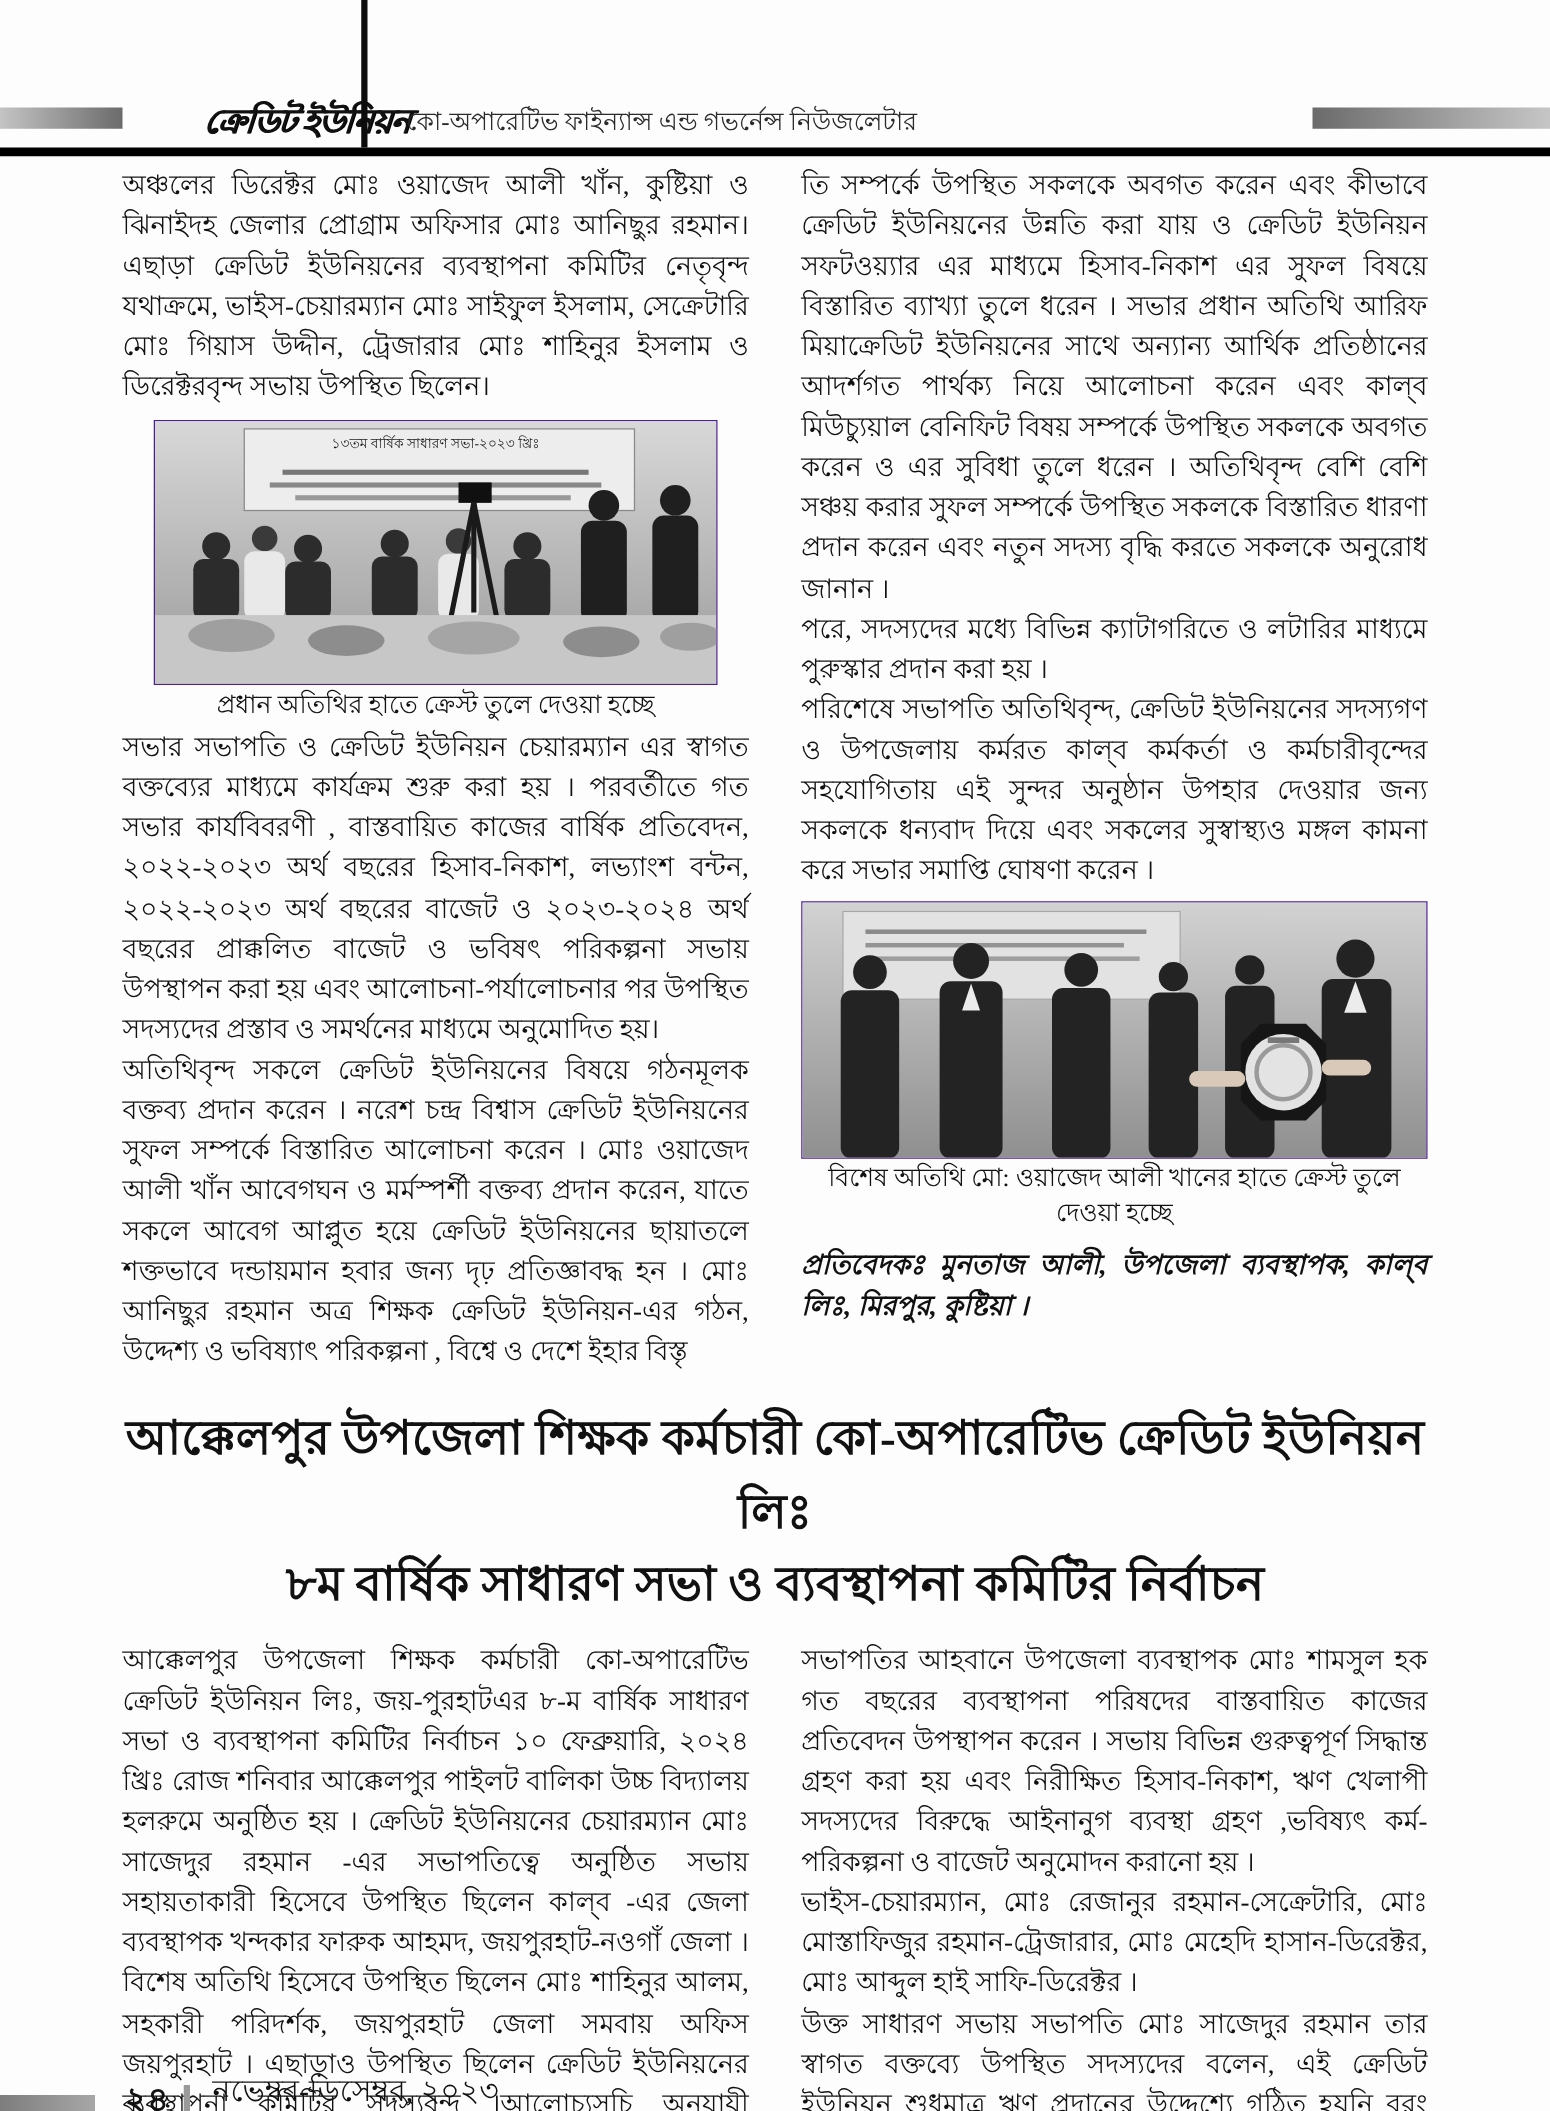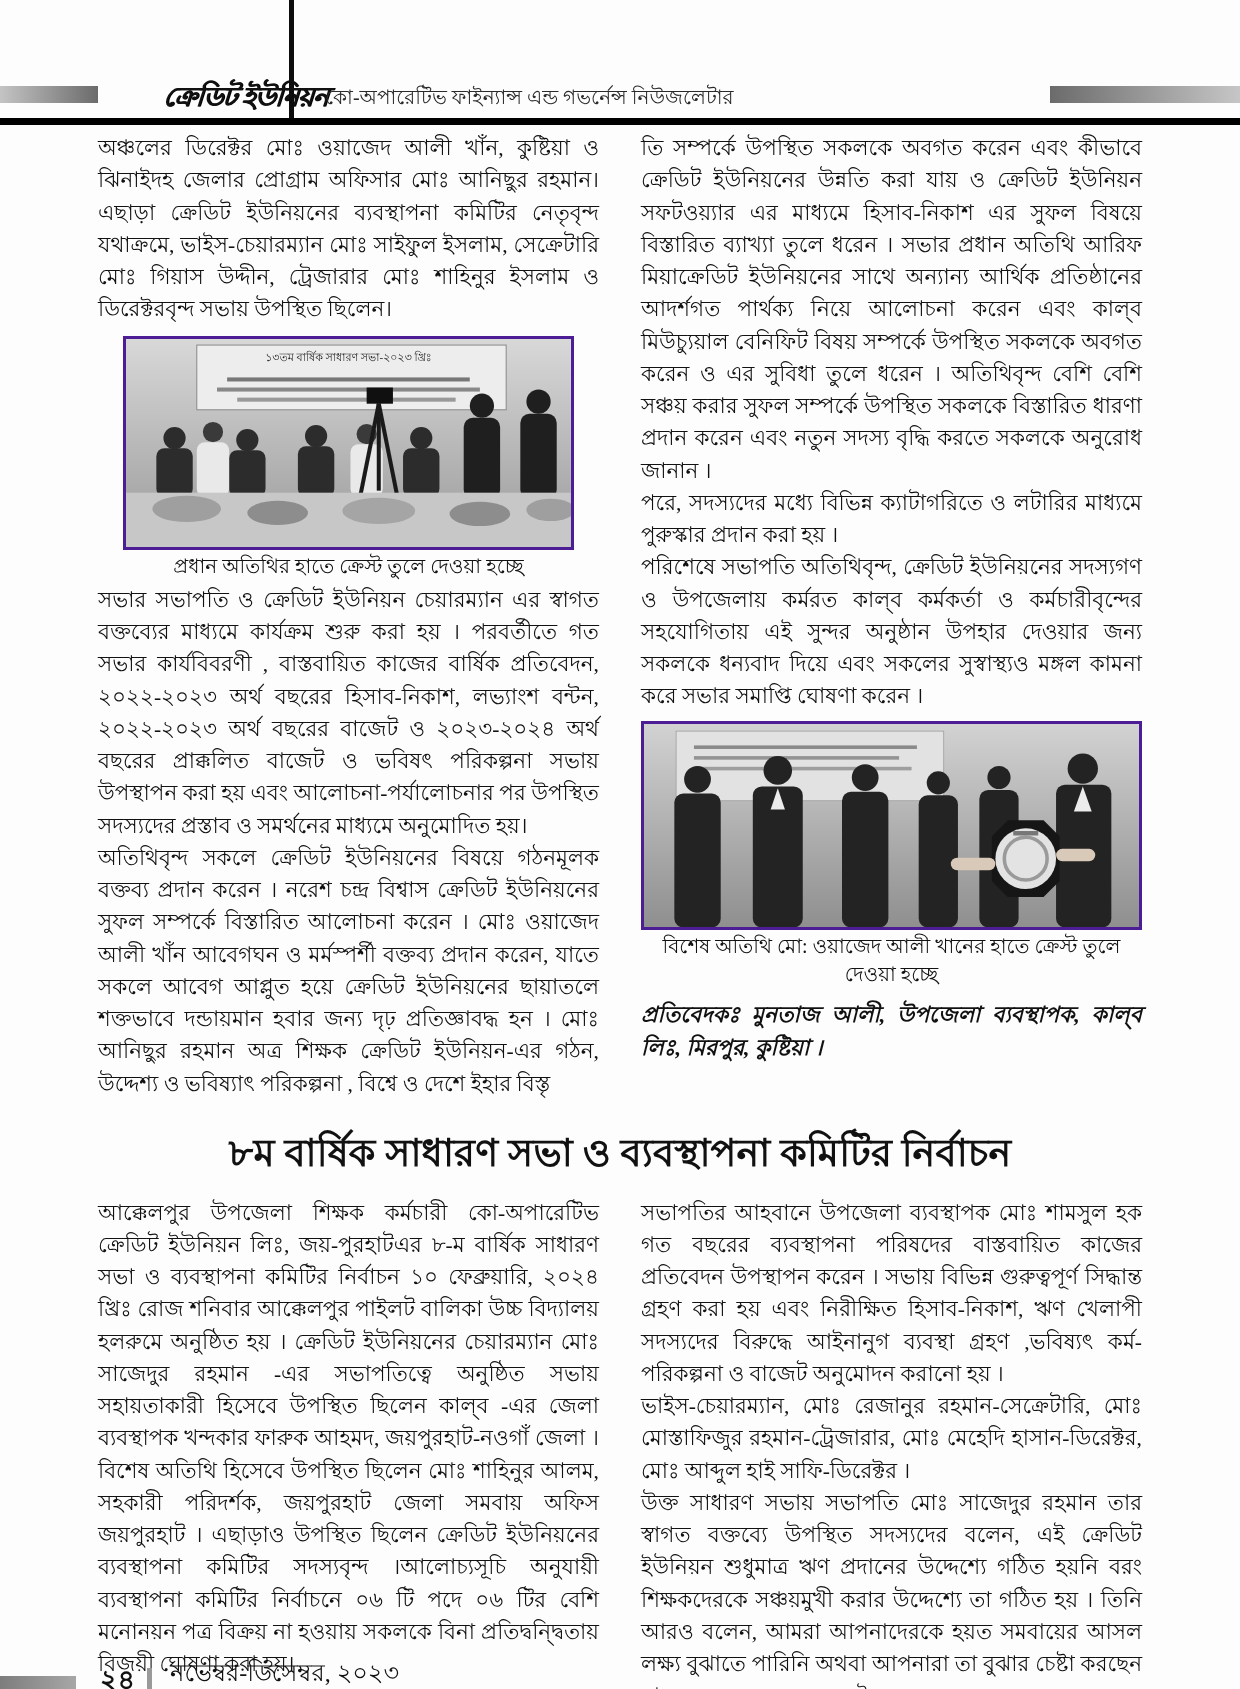"১৩তম বার্ষিক সাধারণ সভা-২০২৩ খ্রিঃ" .photo { border: 3px solid #4c1d95 -> 1px solid #4c1d95 }
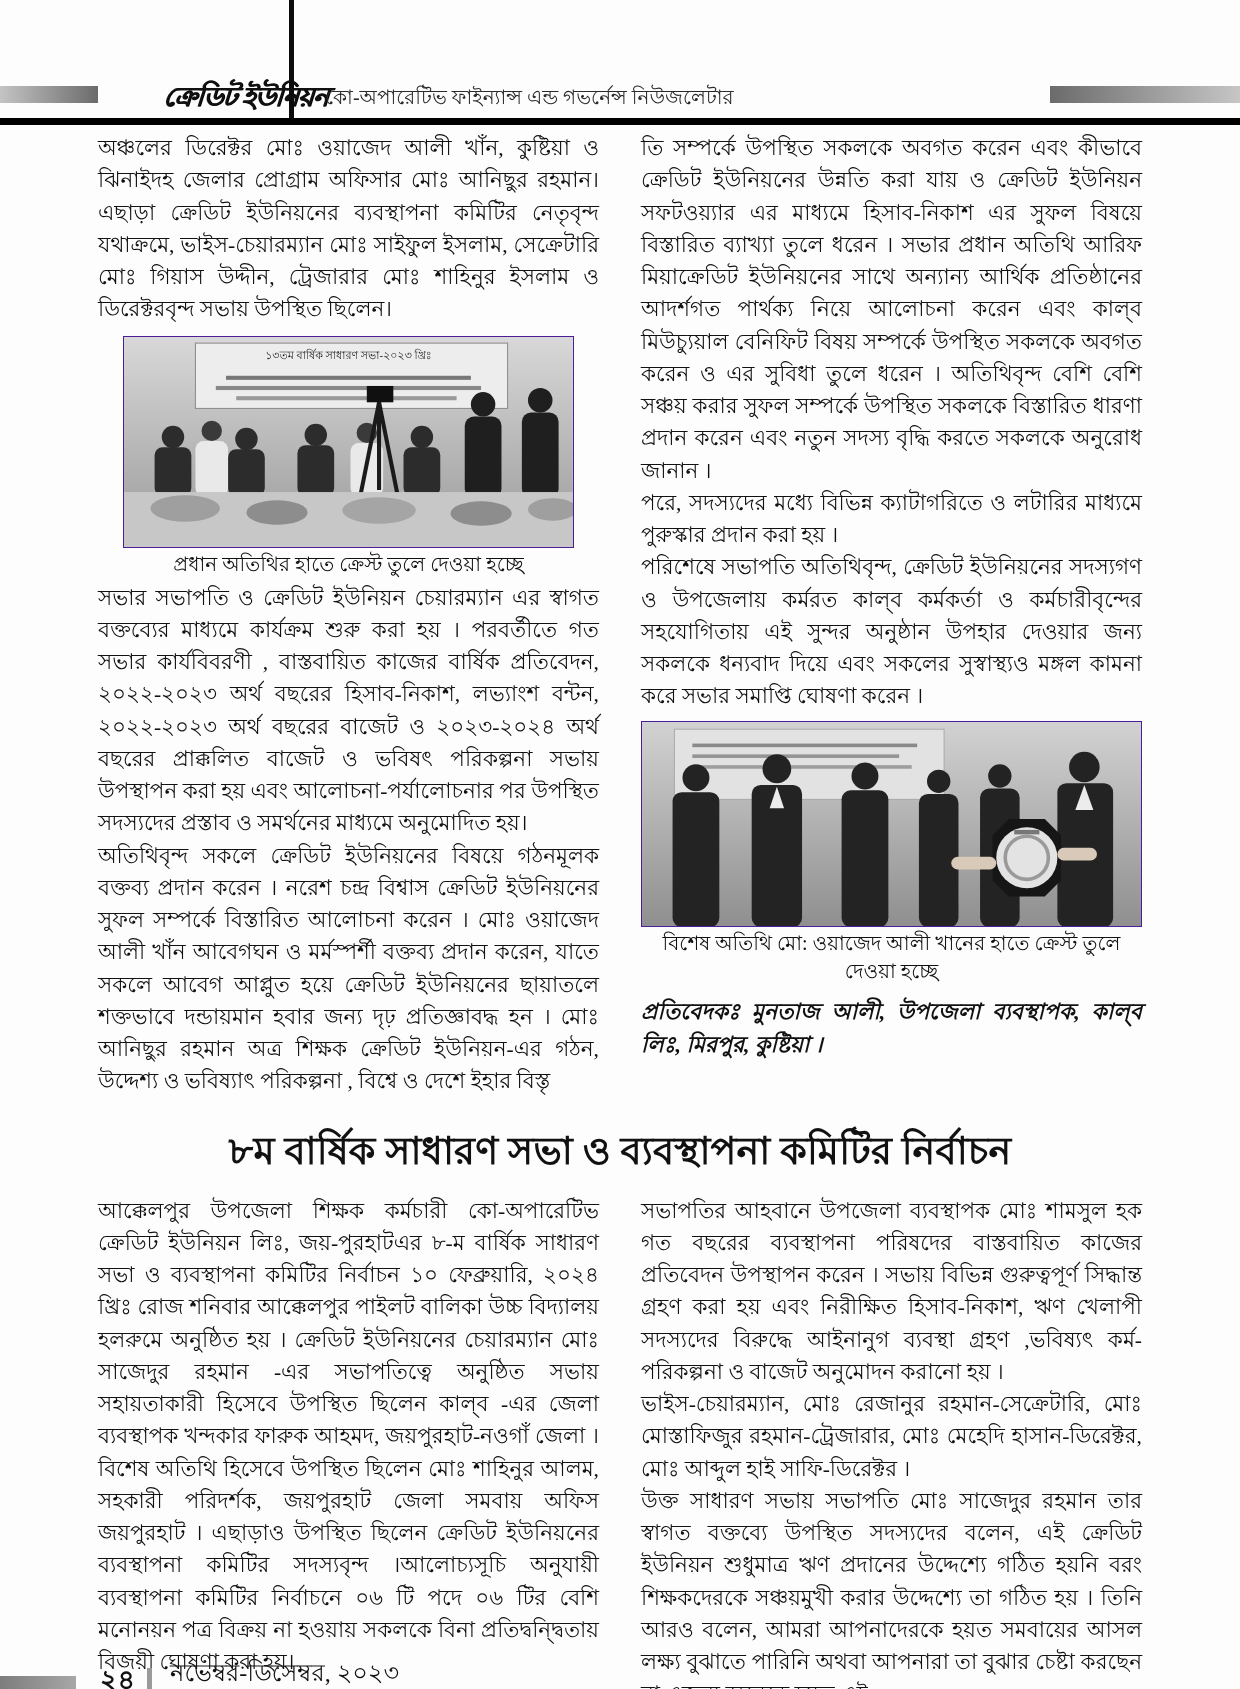"আক্কেলপুর উপজেলা শিক্ষক কর্মচারী কো-অপারেটিভ ক্রেডিট ইউনিয়ন লিঃ" span { html: none -> <span>আক্কেলপুর উপজেলা শিক্ষক কর্মচারী কো-অপারেটিভ ক্রেডিট ইউনিয়ন লিঃ</span> }
